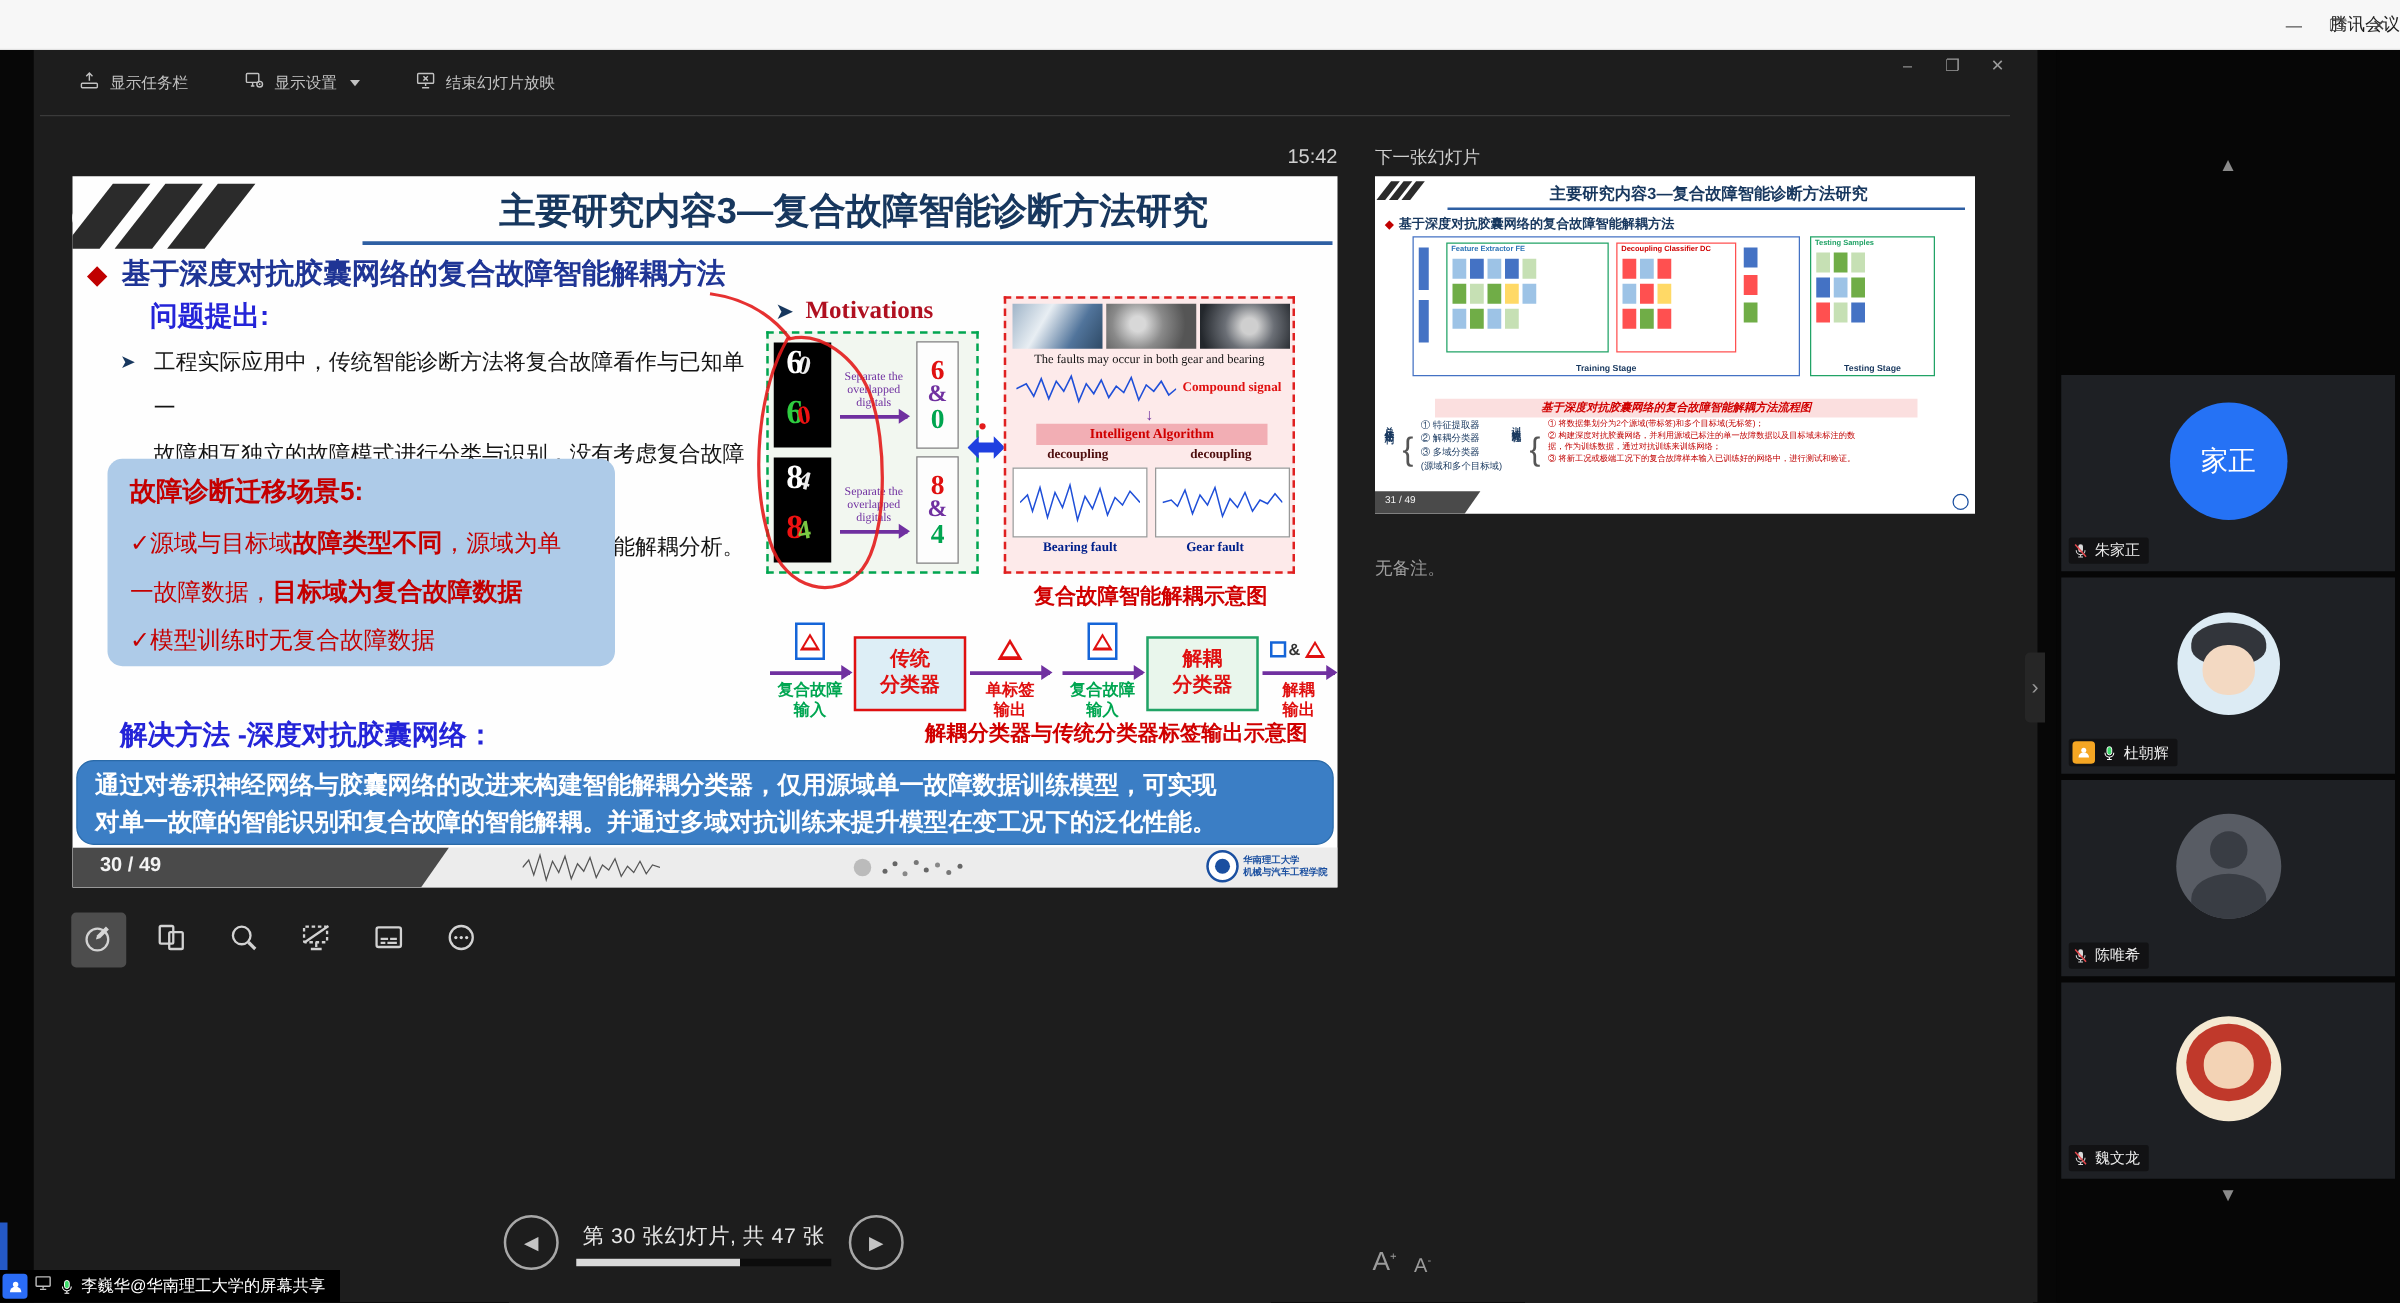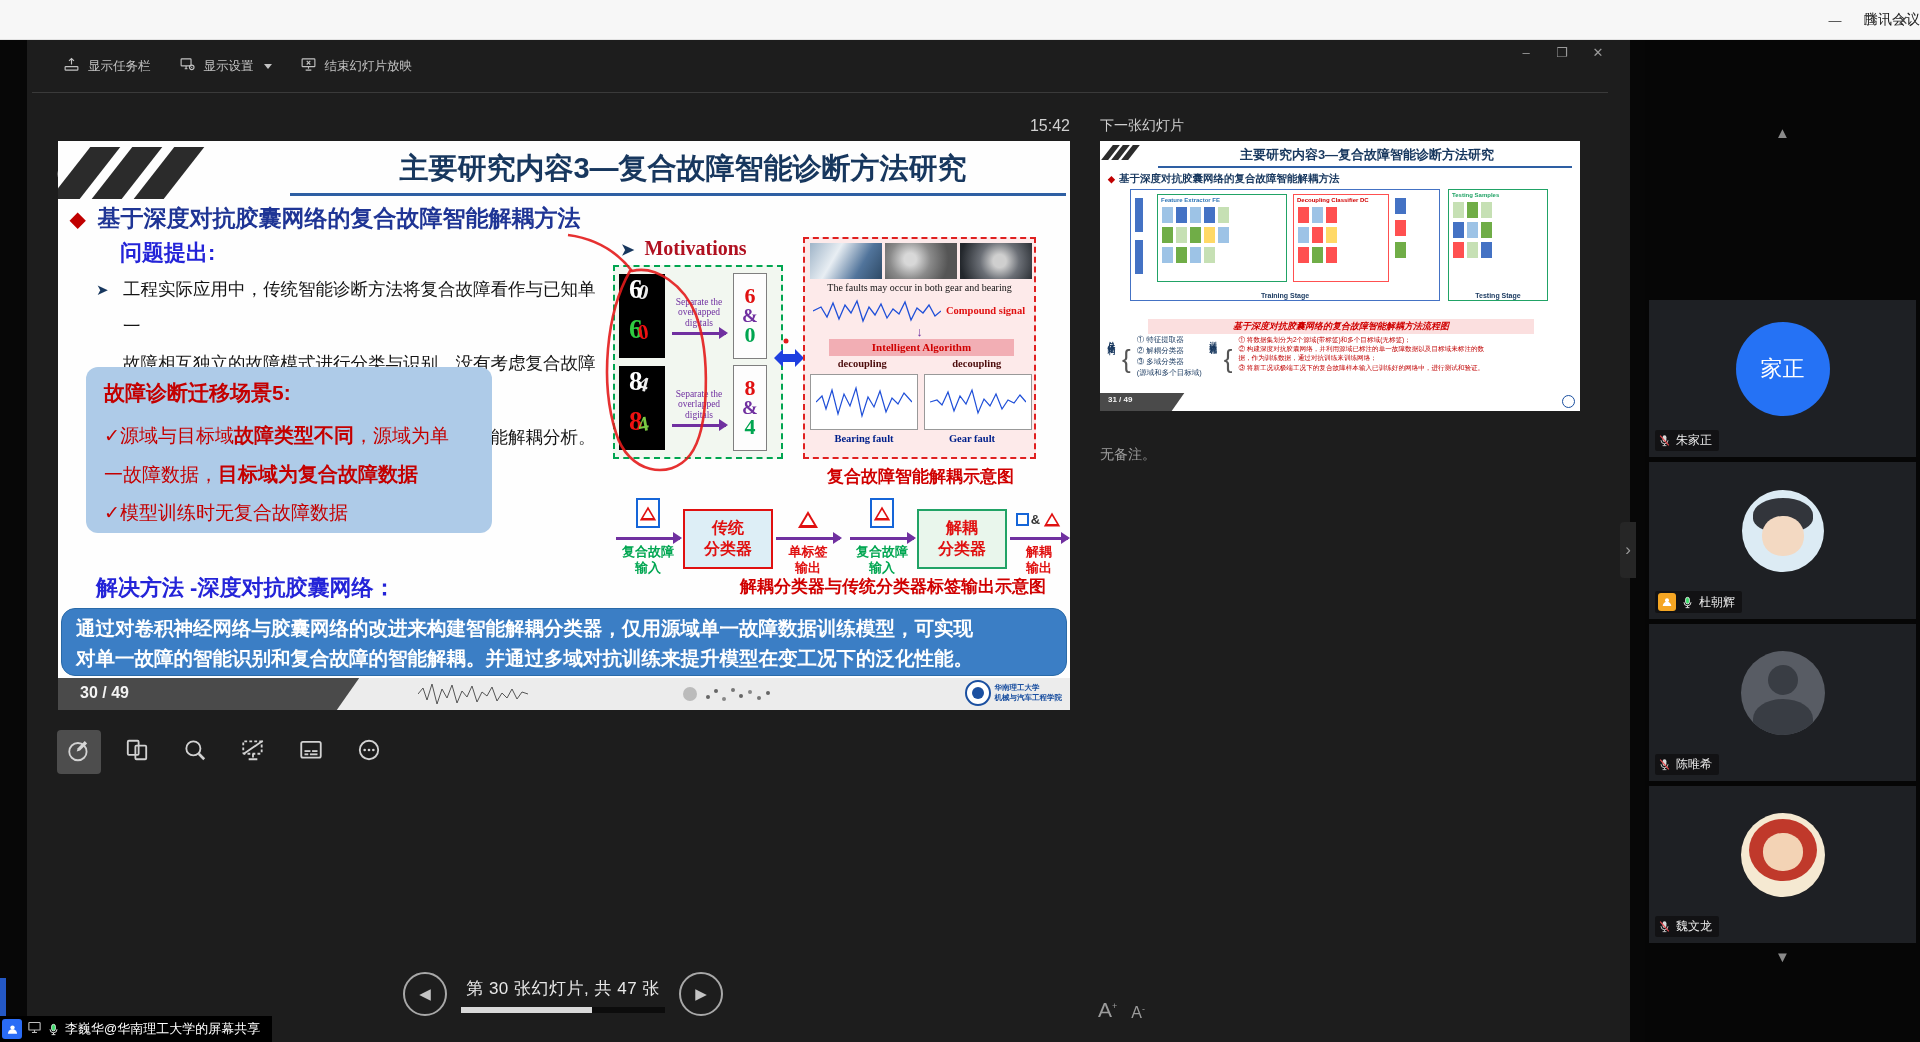"显示任务栏" .ptoolbar { gap: 28px -> 44px }
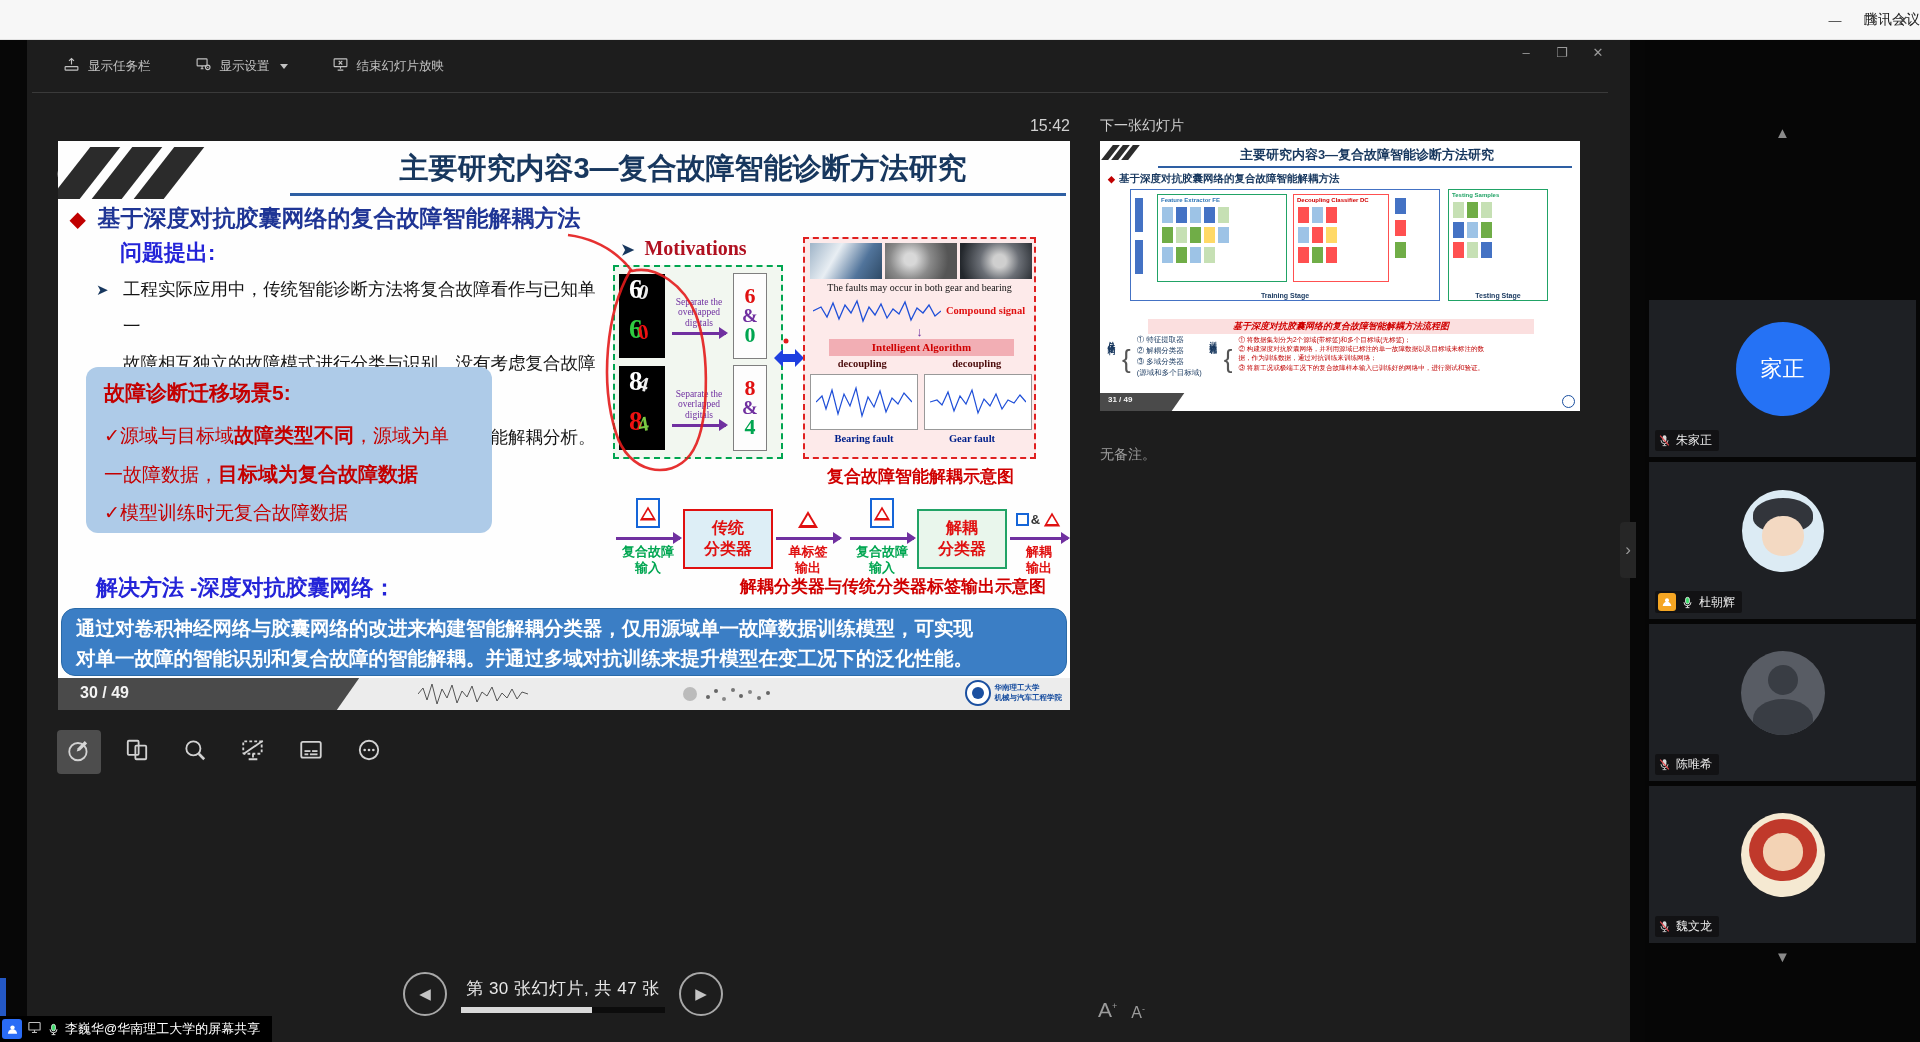"31 / 49" .ms-page { font-weight: bold -> normal }
